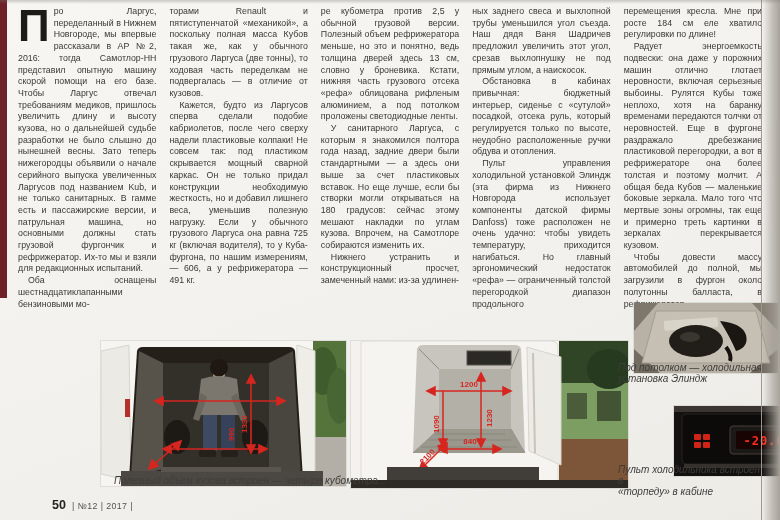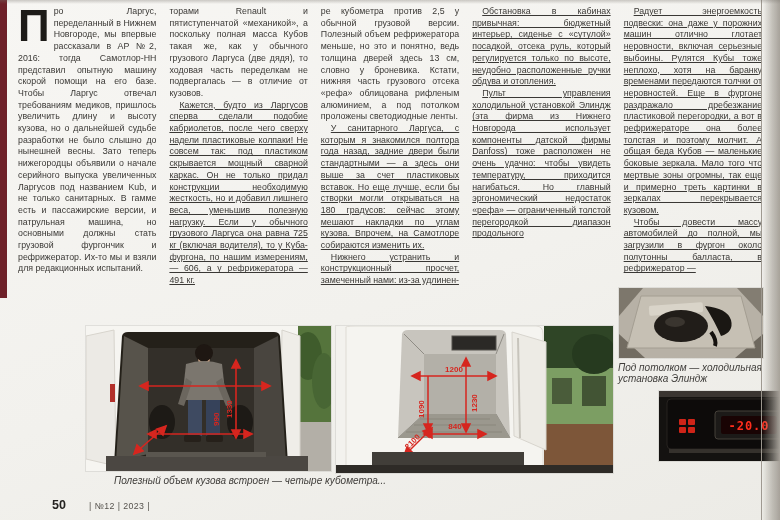"торами Renault и пятиступенчатой" p { text: дядя -> тонны }
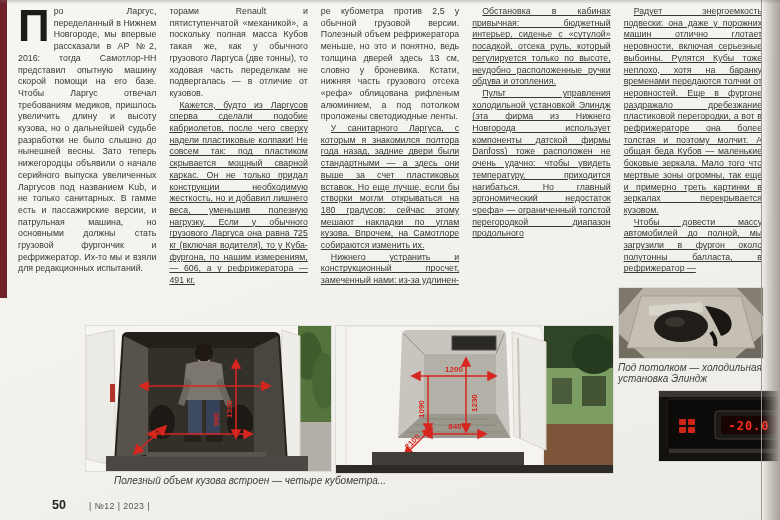"ных заднего свеса и выхлопной" p { html: none -> <p>ных заднего свеса и выхлопной трубы уменьшился угол съезда. Наш дядя Ваня Шадричев предложил увеличить этот угол, срезав выхлопнушку не под прямым углом, а наискосок.</p> }
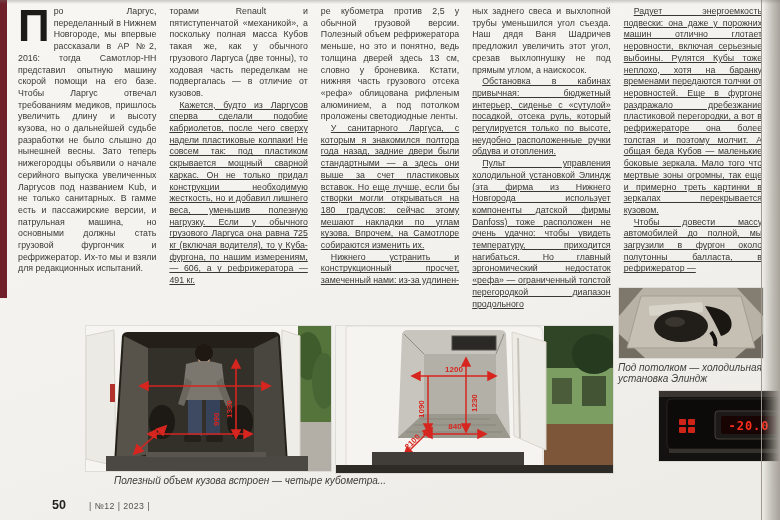"перемещения кресла. Мне при росте" p { html: none -> <p>перемещения кресла. Мне при росте 184 см еле хватило регулировки по длине!</p> }
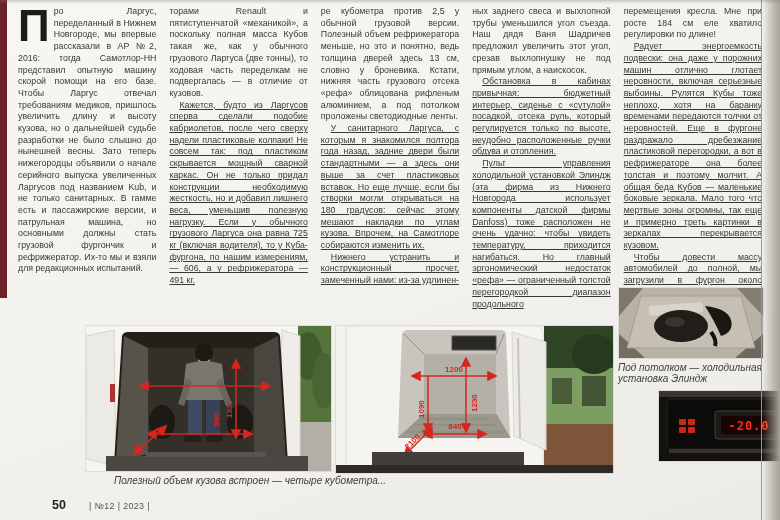"Радует энергоемкость подвески: она даже" .col p.indent { text-decoration: underline -> none }
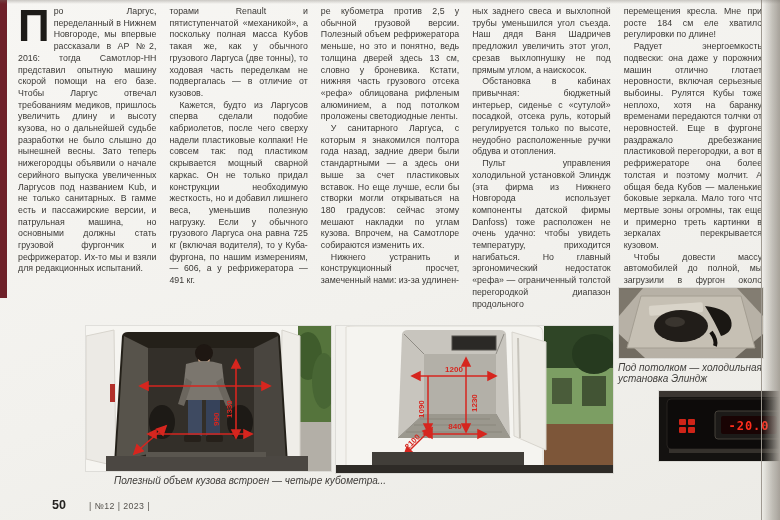"Оба оснащены шестнадцатиклапанными" p.indent { html: none -> <p>Оба оснащены шестнадцатиклапанными бензиновыми мо-</p> }
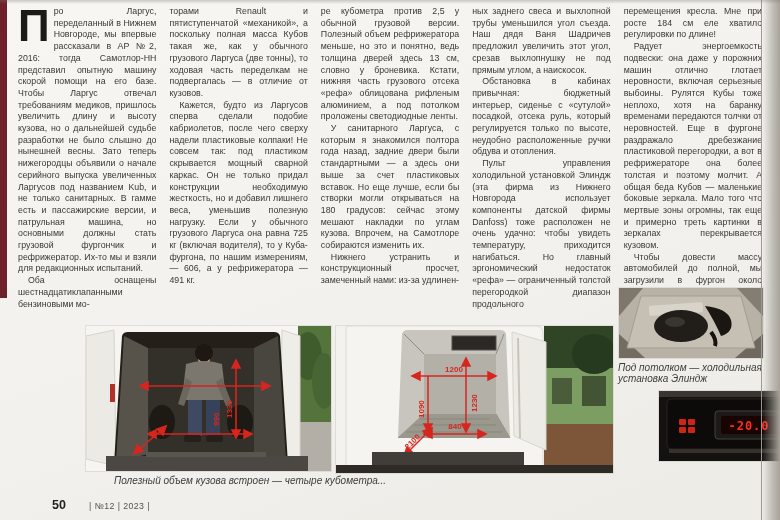"1200" figure { margin: 1px -> 16px }
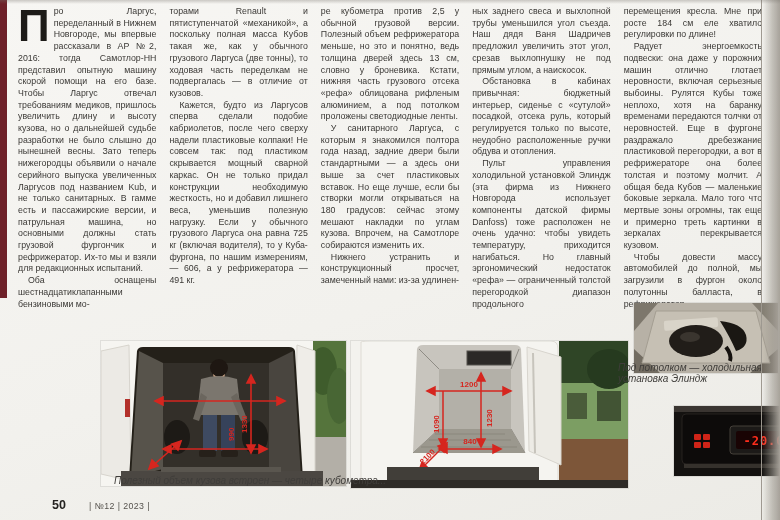"Пульт холодильника встроен в" div.caption { html: none -> <div> <div>Пульт холодильника встроен в</div> <div>«торпеду» в кабине</div> </div> }
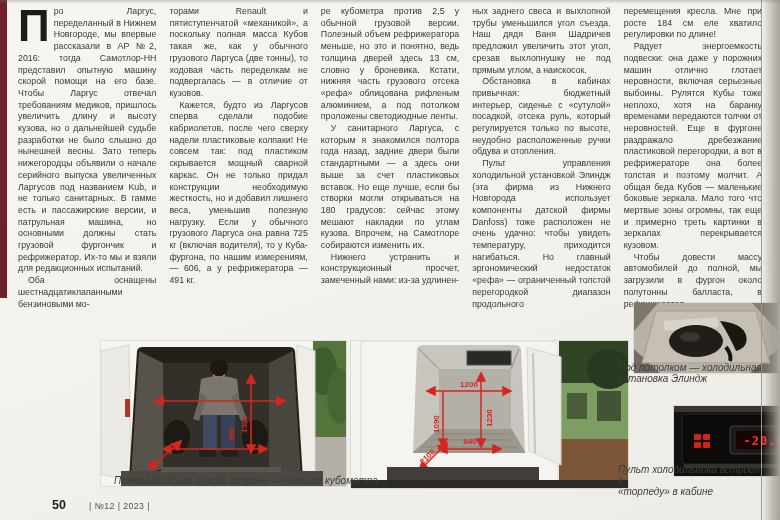"50" .footer { gap: 23px -> 6px }
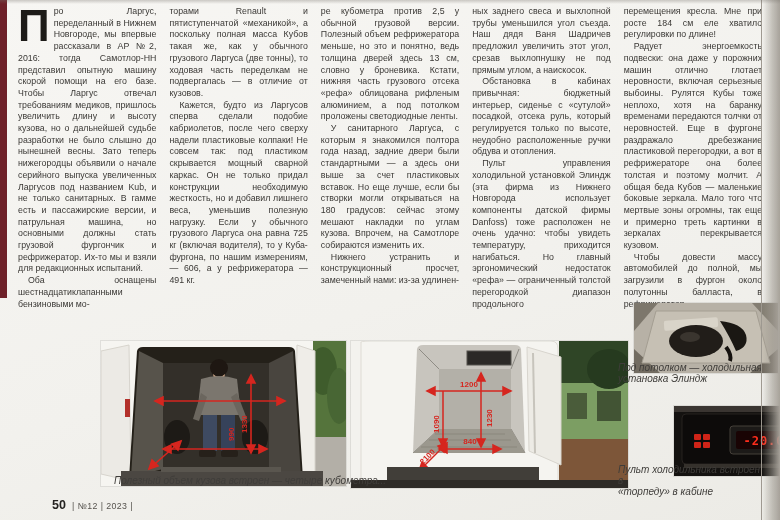"| №12 | 2023 |" span.issue { text: 2023 -> 2017 }
